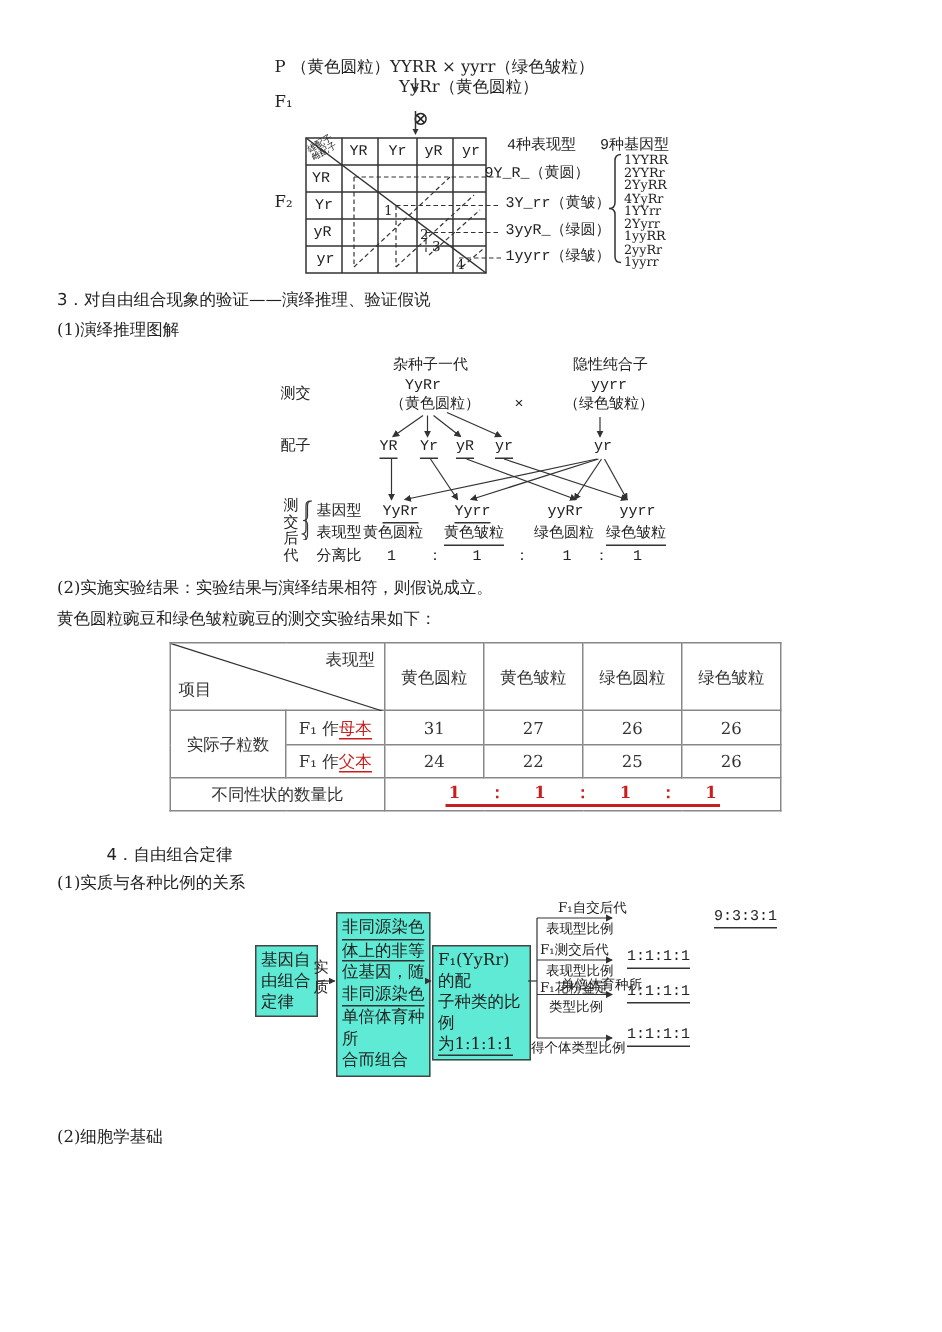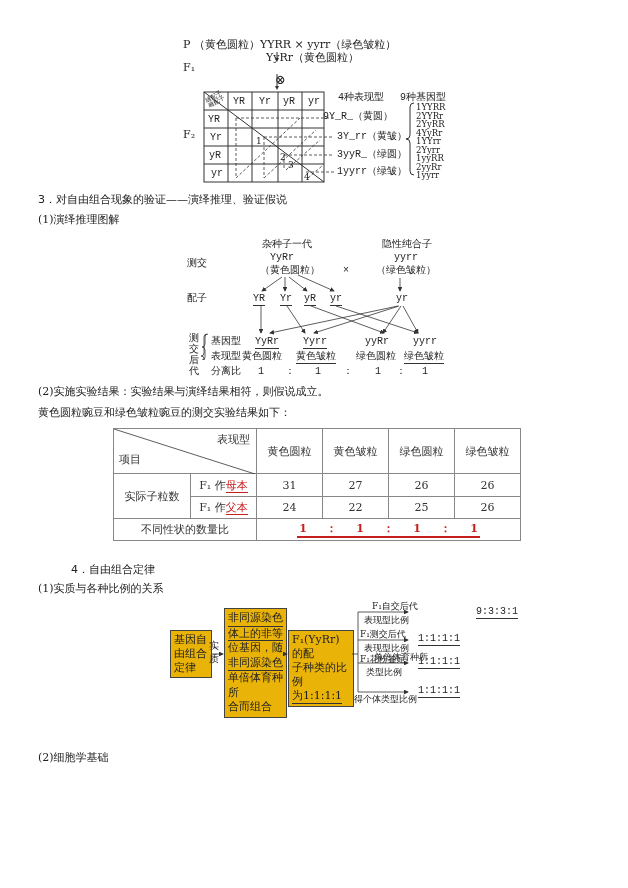"非同源染色" .box { background: #eab308 -> #5eead4 }
